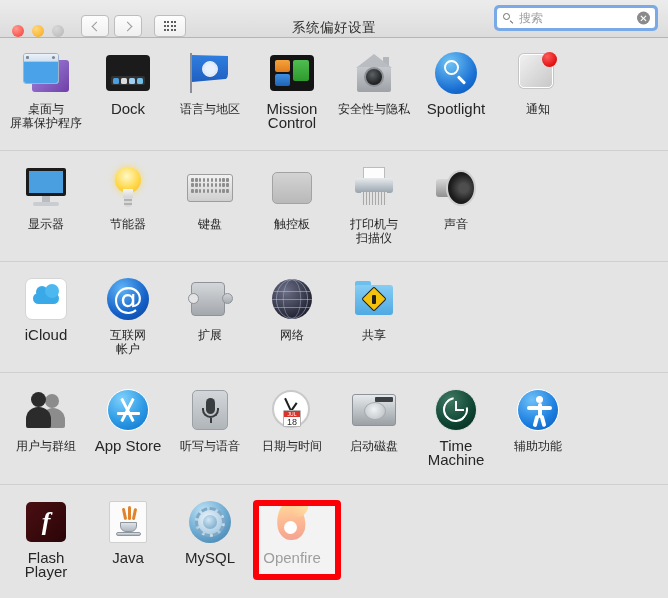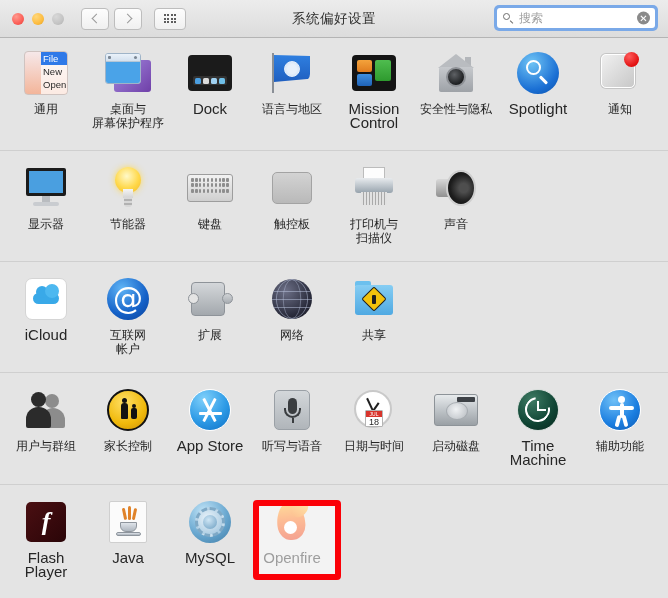"系统偏好设置" .titlebar { align-items: center -> flex-end }
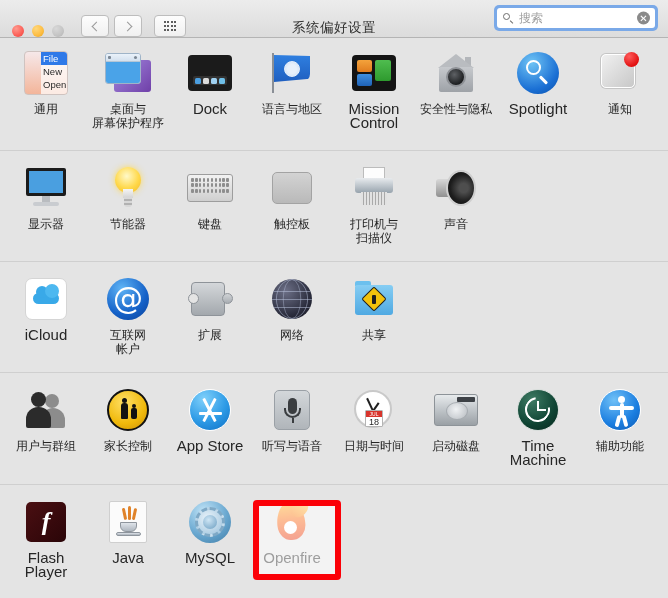"File" div.cell { html: <div> <div> <div> <div><span>File</span>New<br>Open</div> </div> </div> <div>通用</div> </div> -> none }
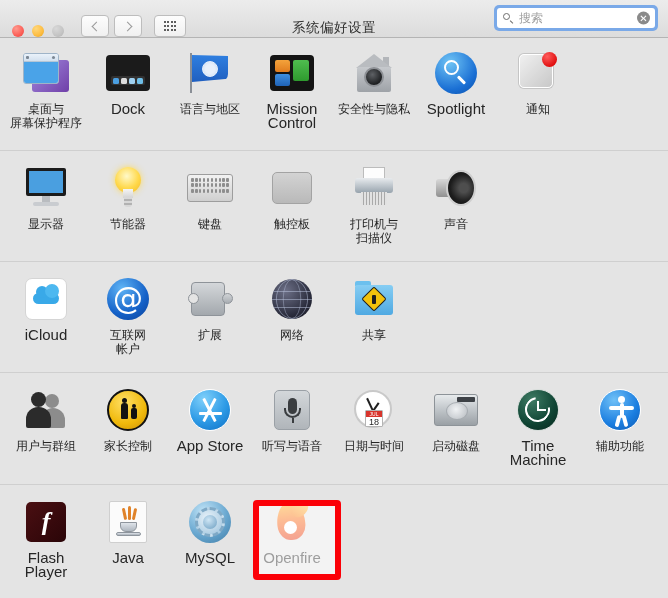"家长控制" div.cell { html: <div> <div> <div> <div></div> <div></div> <div></div> <div></div> </div> </div> <div>家长控制</div> </div> -> none }
